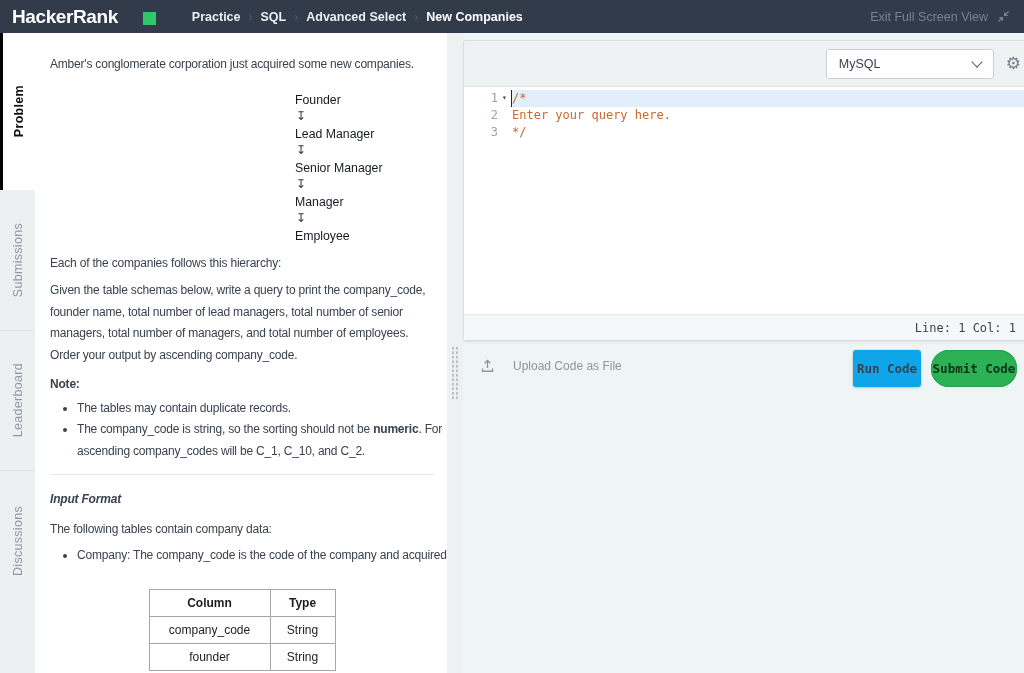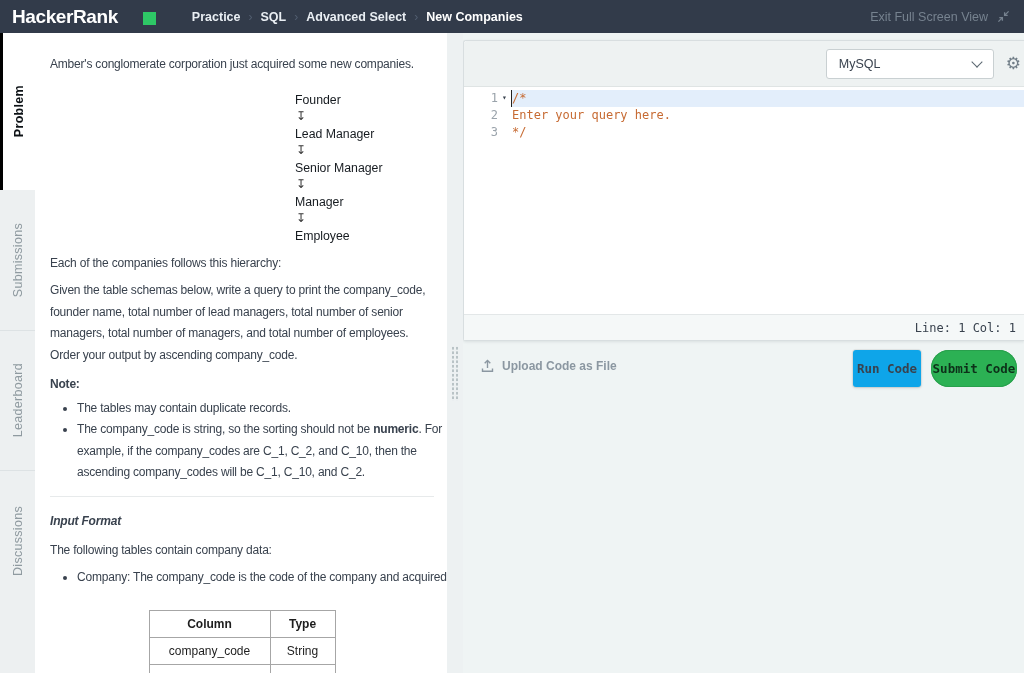"Upload Code as File" .upload { font-weight: 700 -> 400; gap: 8px -> 19px }
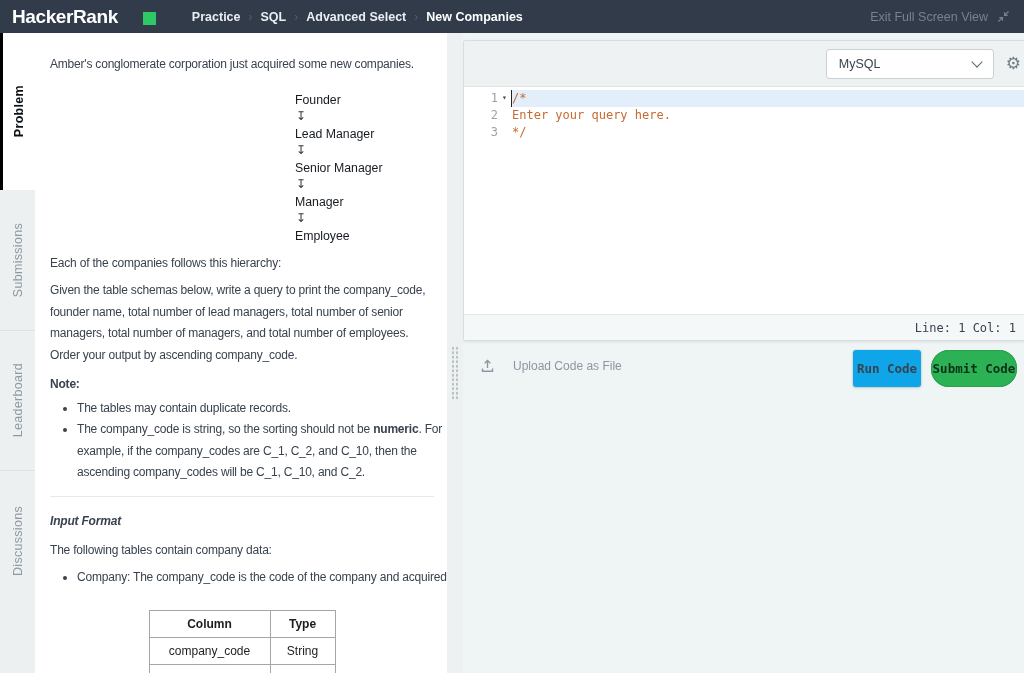"example, if the company_codes are" div.nw { html: <div>example, if the company_codes are C_1, C_2, and C_10, then the</div> -> none }
